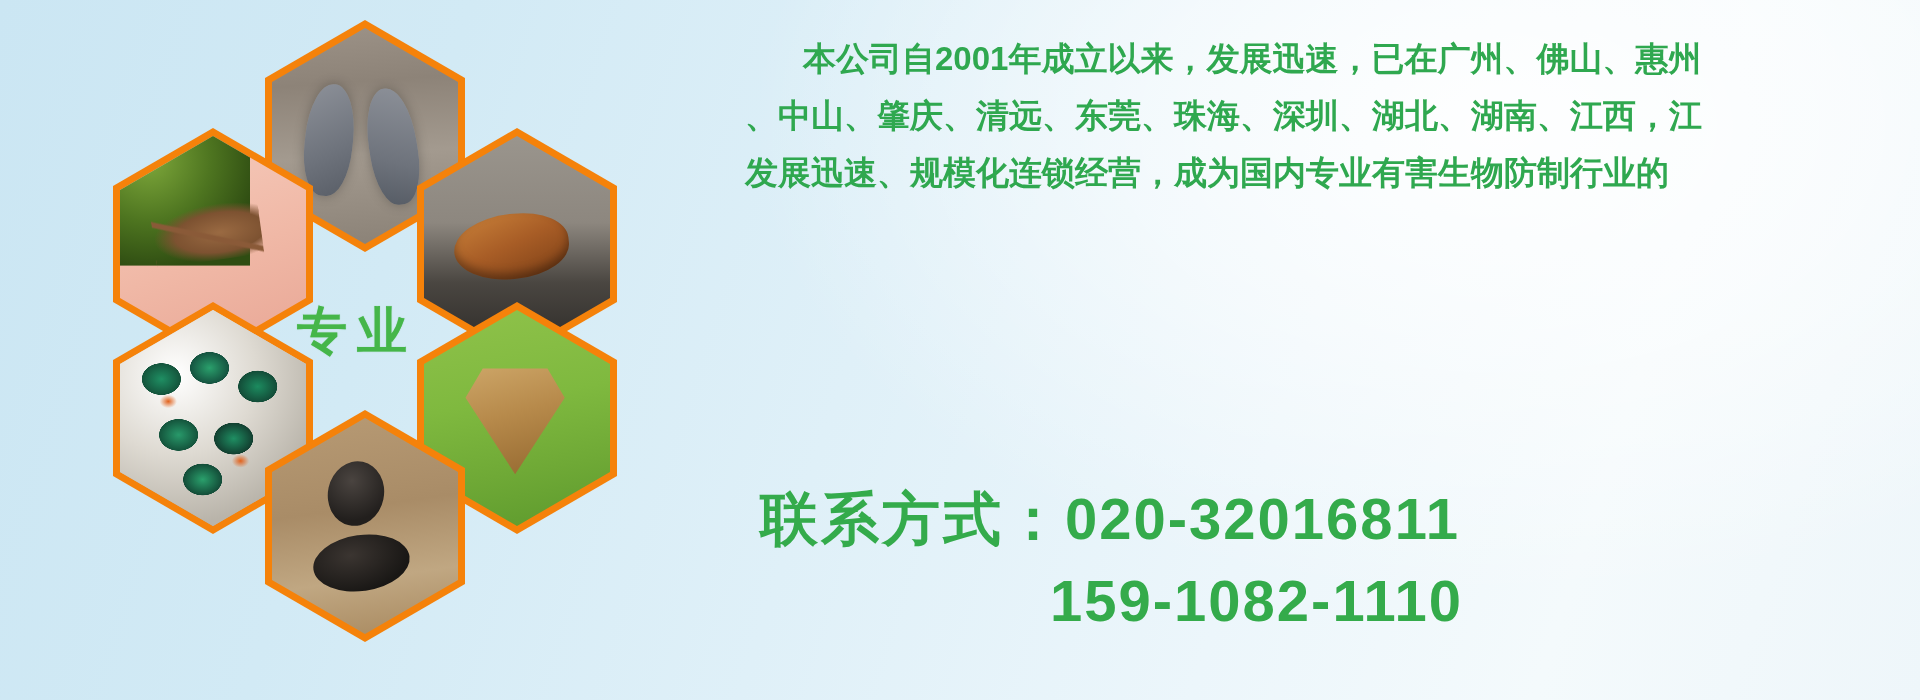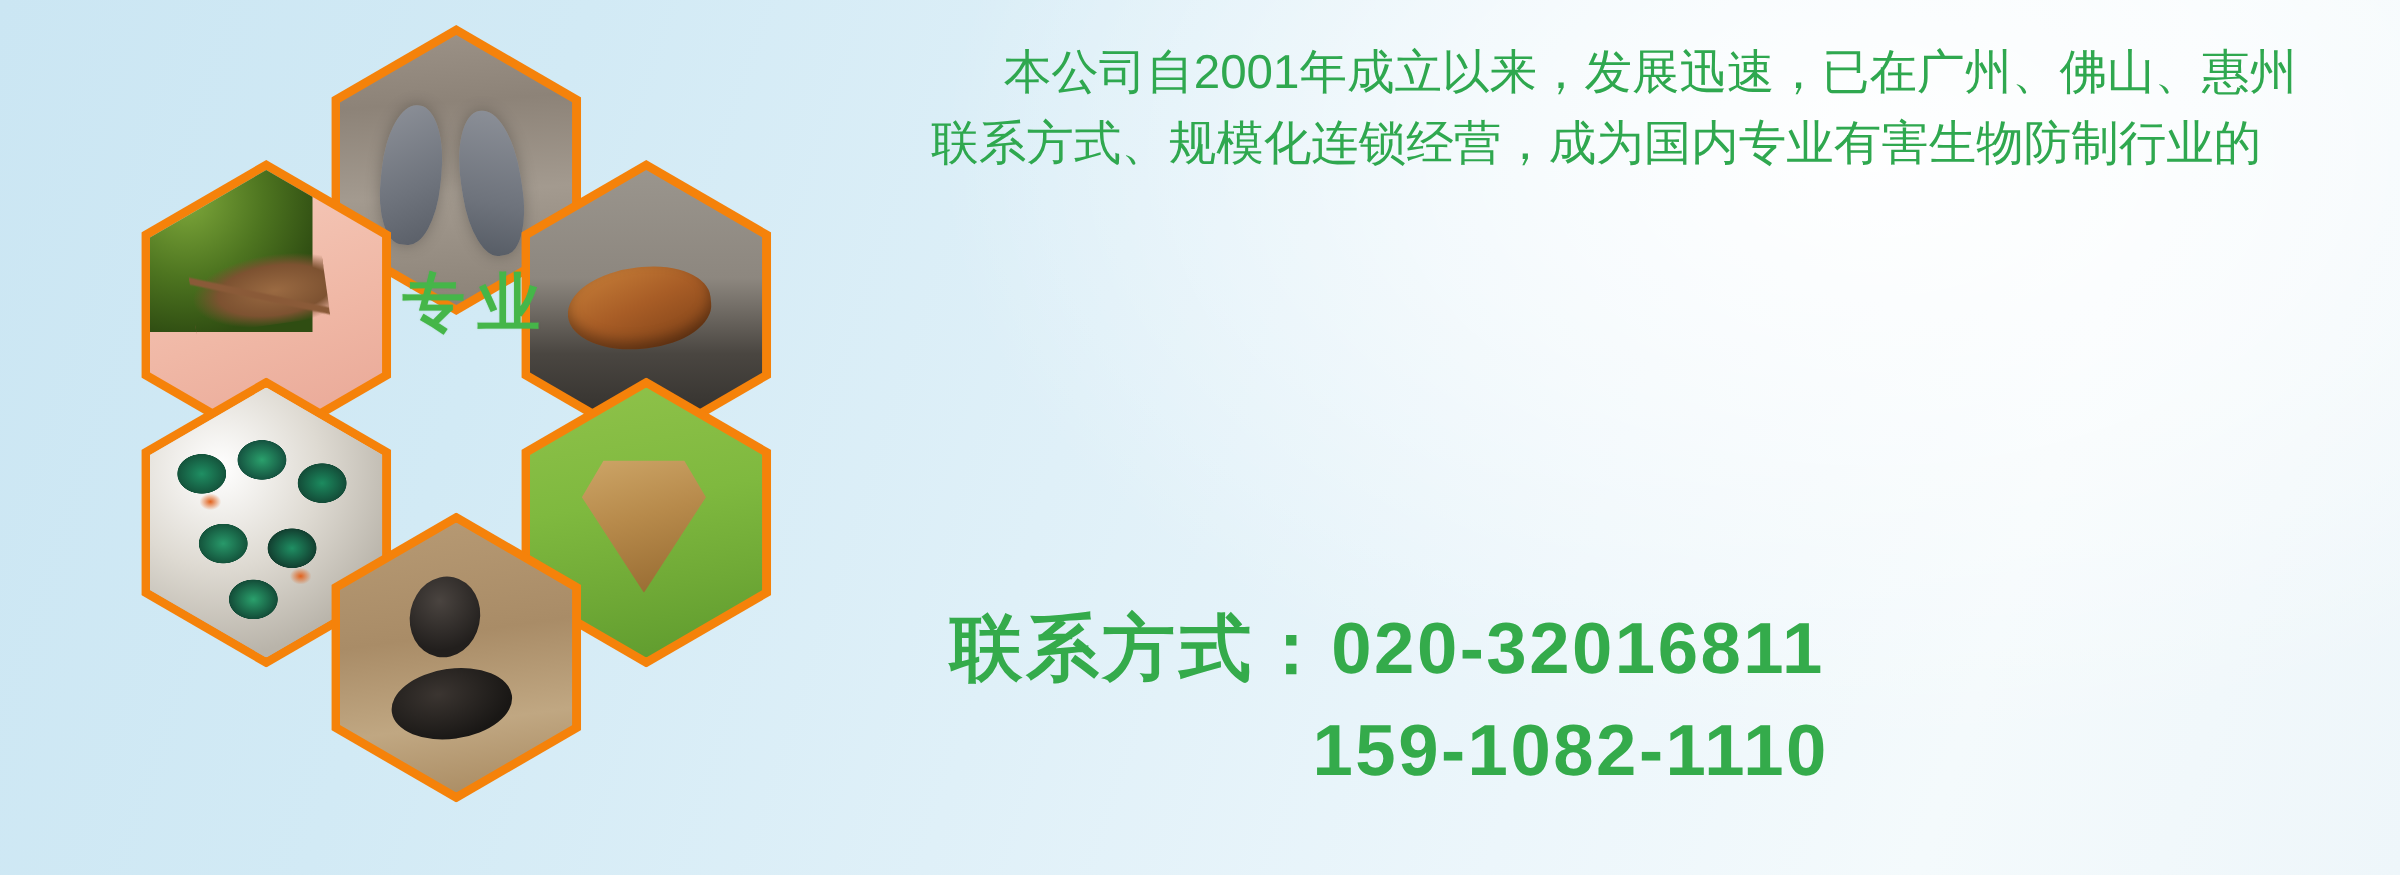"本公司自2001年成立以来，发展迅速，已在广州、佛山、惠州" #about-paragraph { font-size: 38px -> 33px; font-weight: normal -> bold }
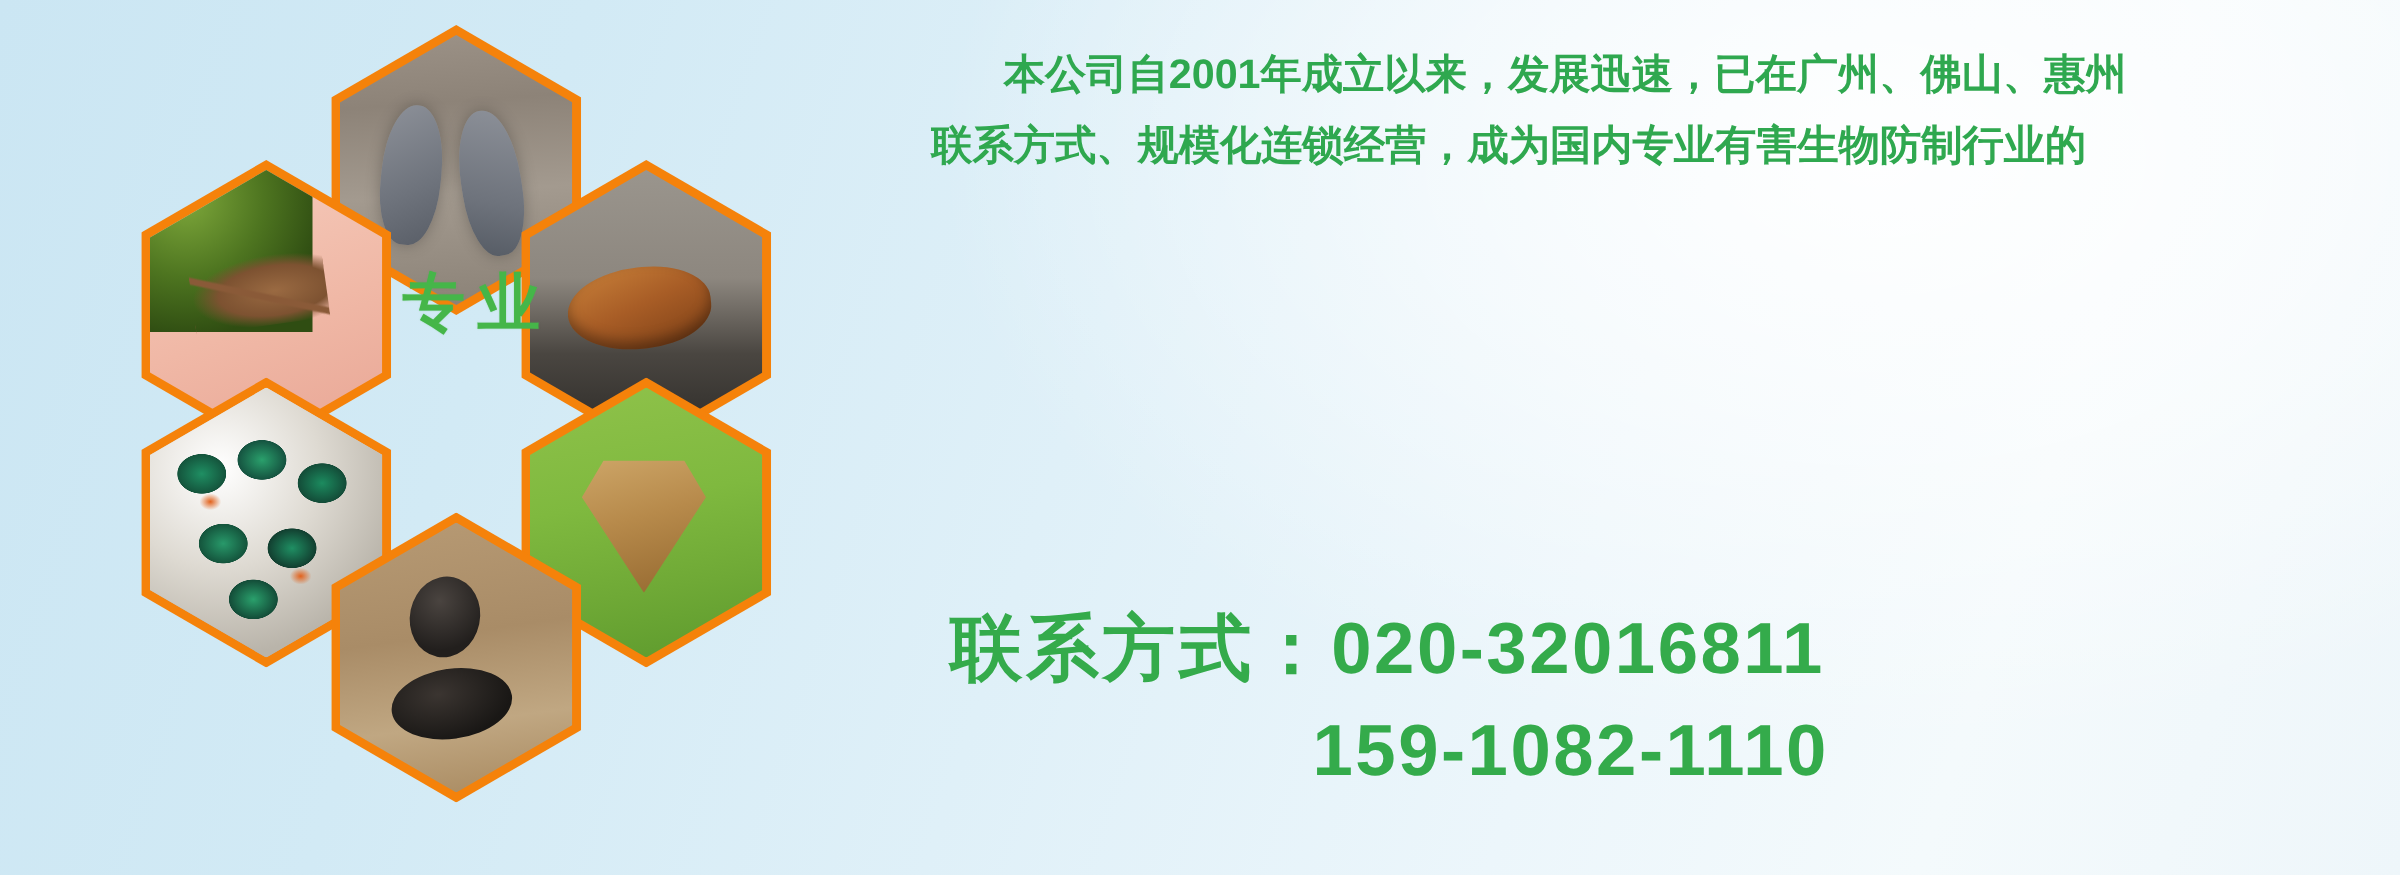"、中山、肇庆、清远、东莞、珠海、深圳、湖北、湖南、江西，江" span.p-line { html: none -> <span>、中山、肇庆、清远、东莞、珠海、深圳、湖北、湖南、江西，江</span> }
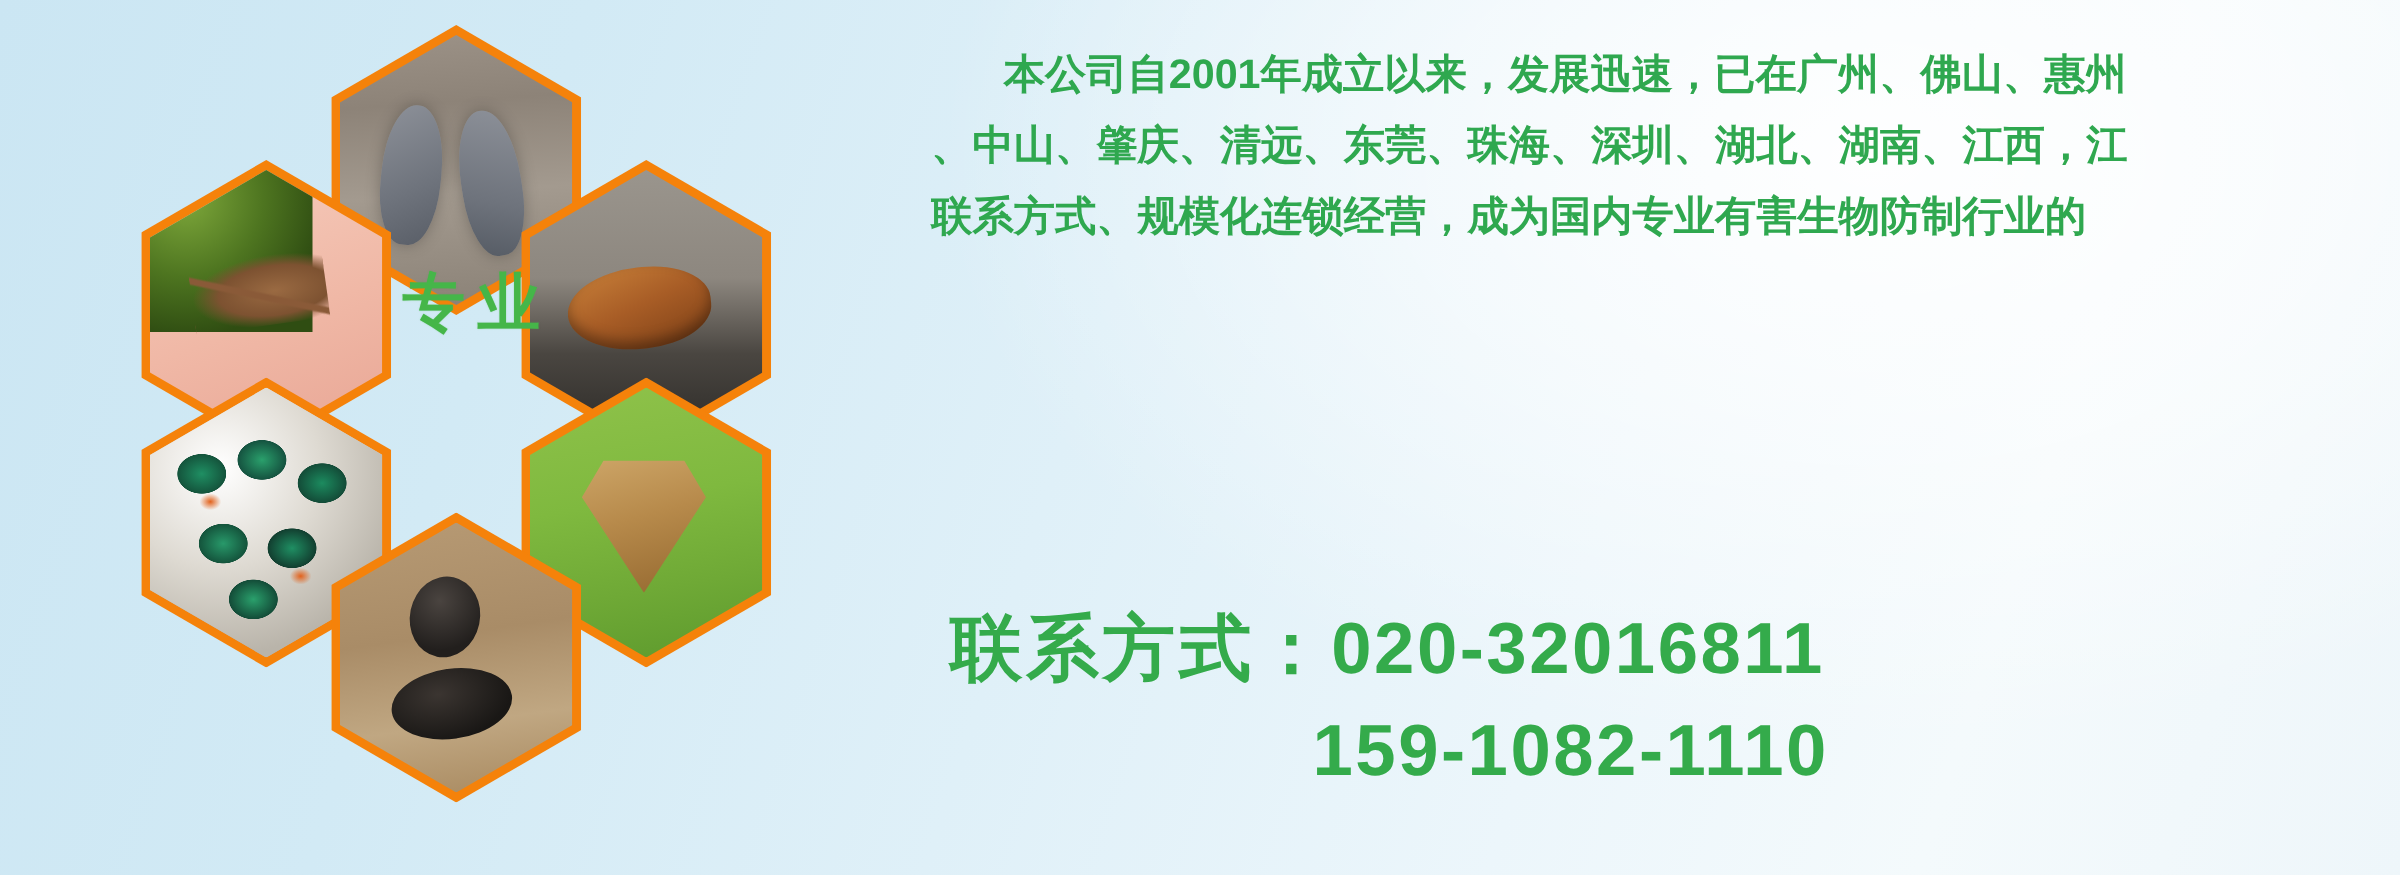"联系方式、规模化连锁经营，成为国内专业有害生物防制行业的" span.p-line { text: 联系方式 -> 发展迅速 }
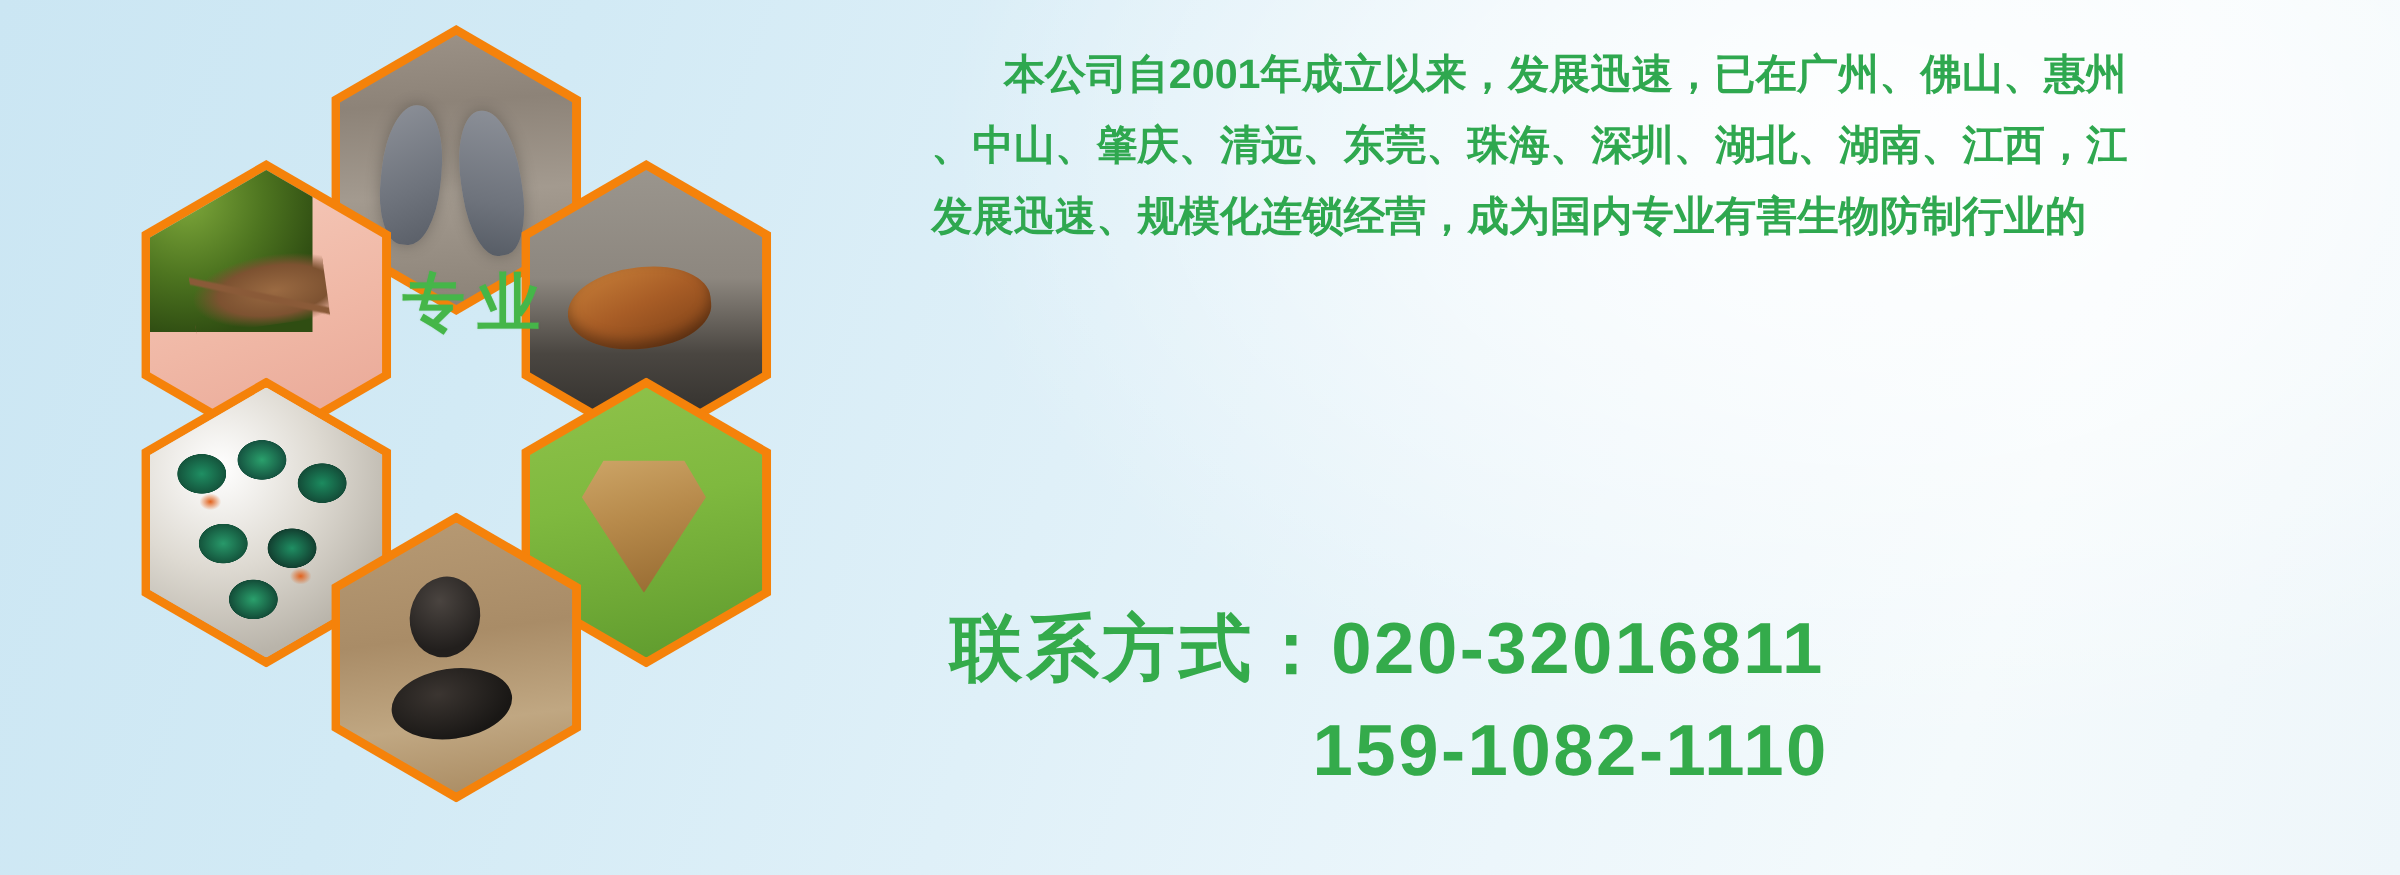"专业" #hex-center-label { justify-content: flex-start -> center; left: 172px -> 147px }
